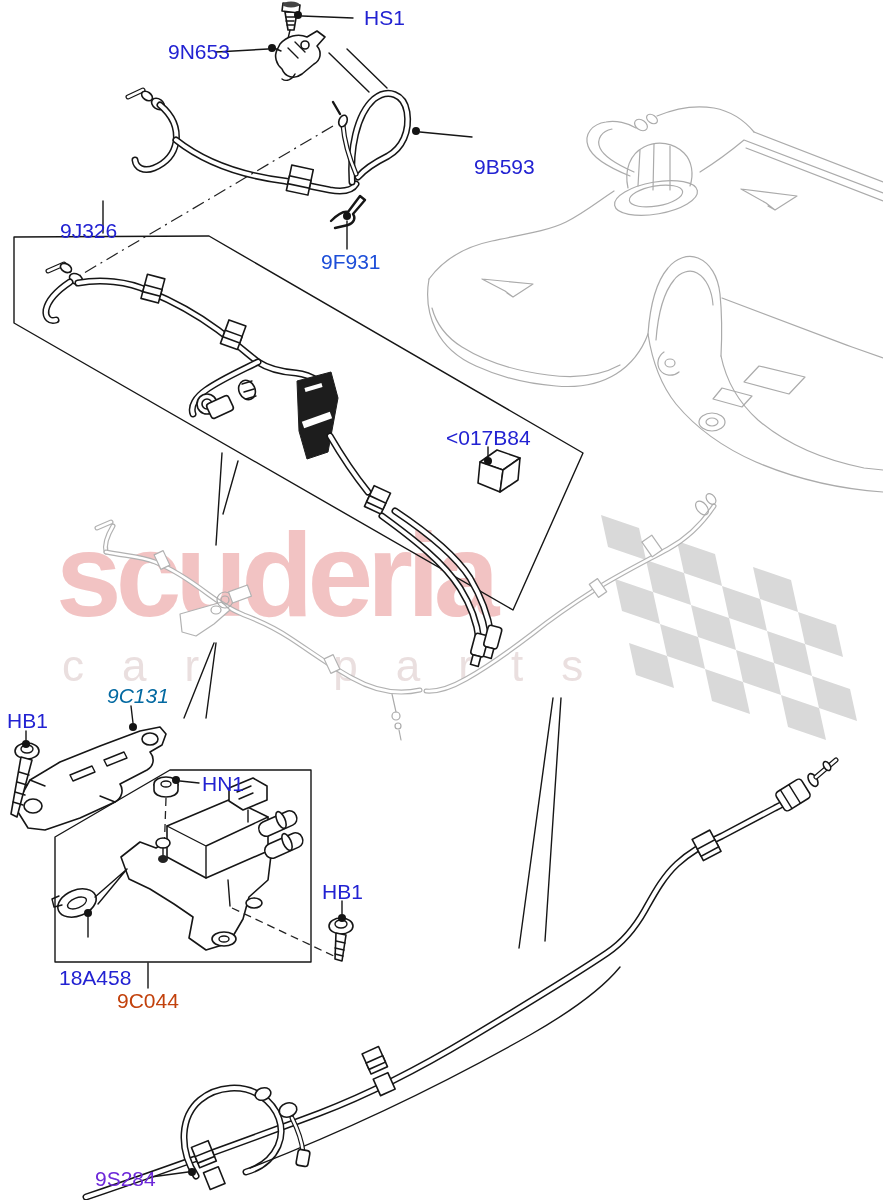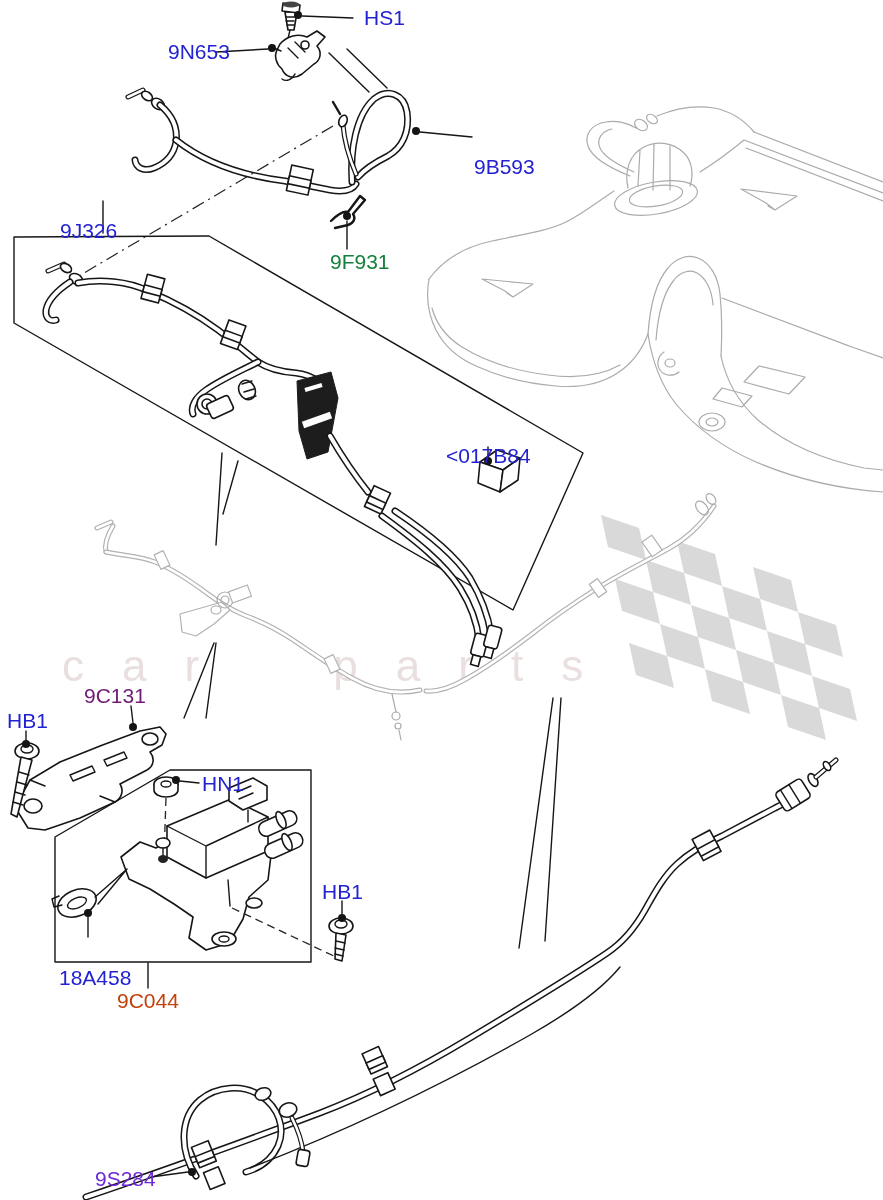"9F931" div.plabel { color: #15803d -> #1d4ed8; left: 330px -> 321px }
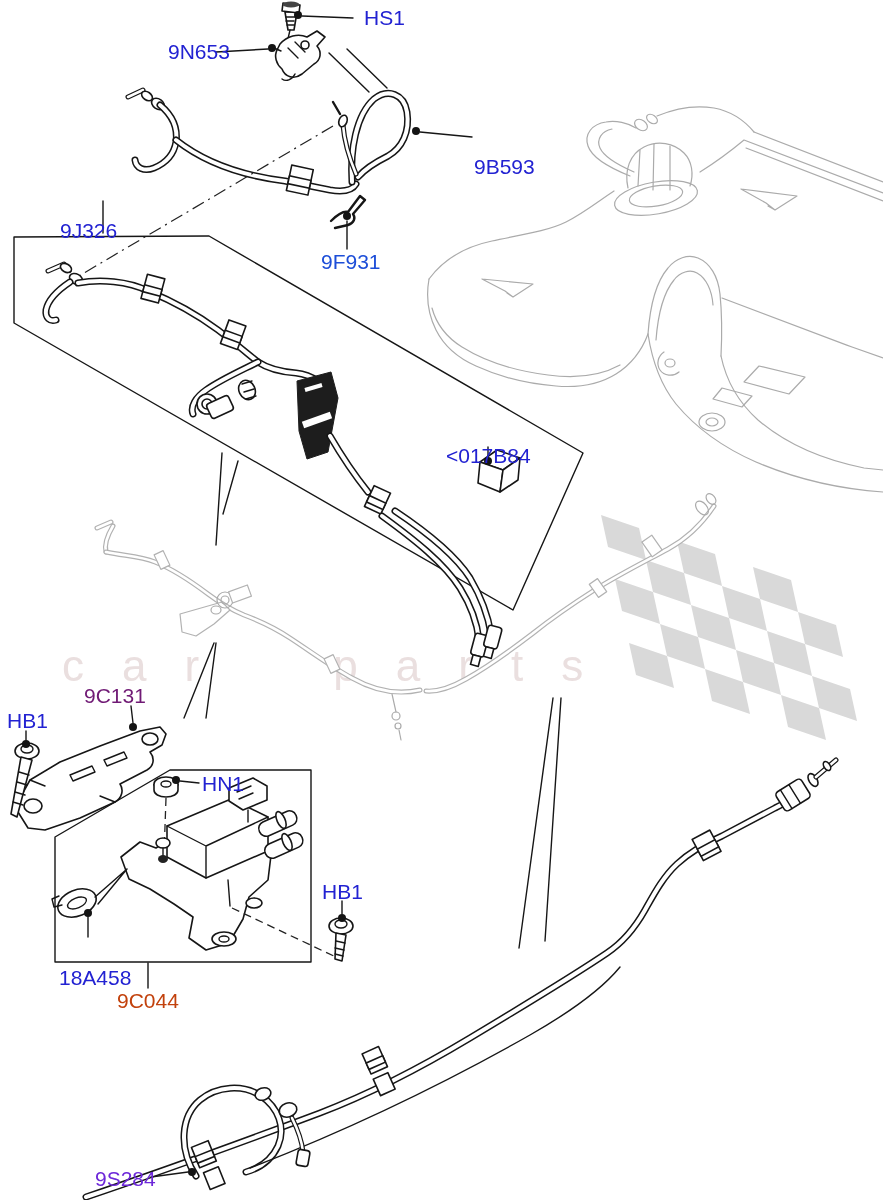"<017B84" div.plabel { top: 444px -> 426px }
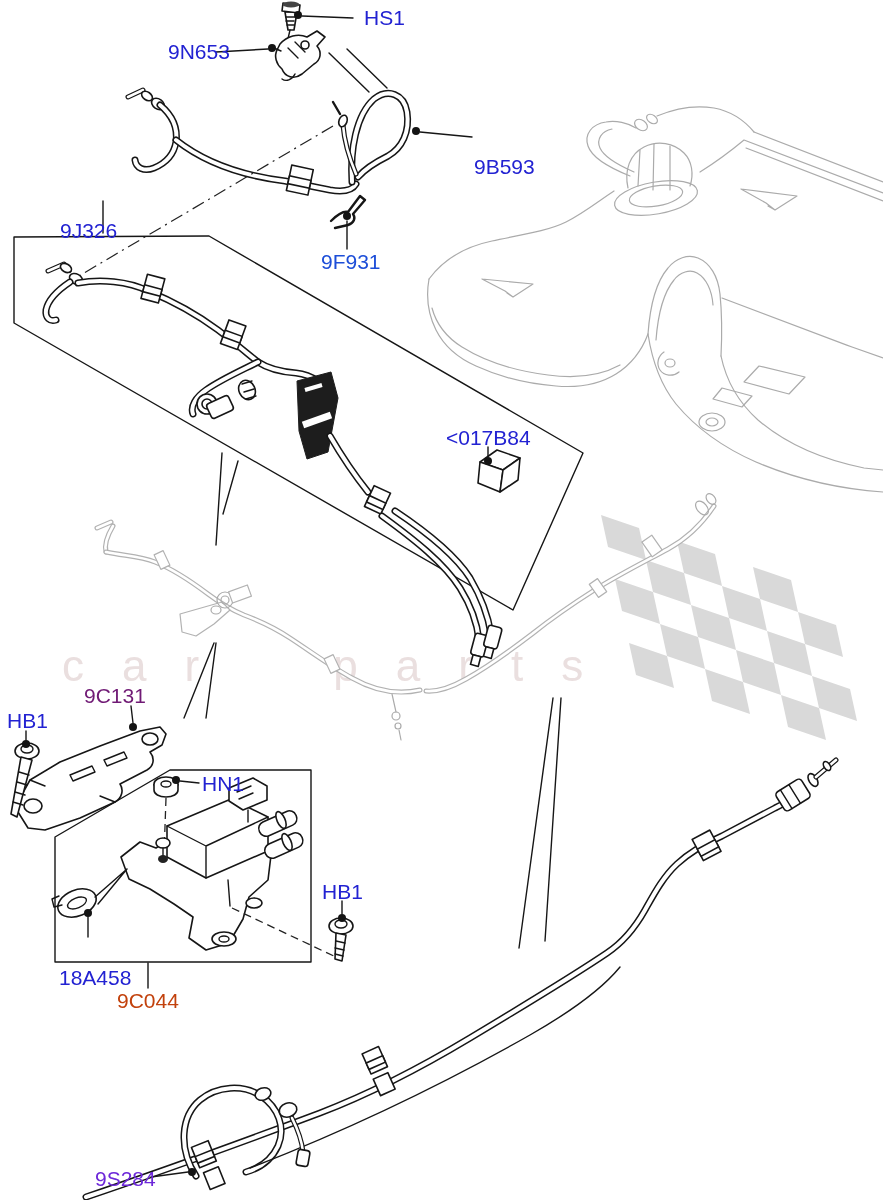"scuderia" div.wm-main { html: none -> <div>scuderia</div> }
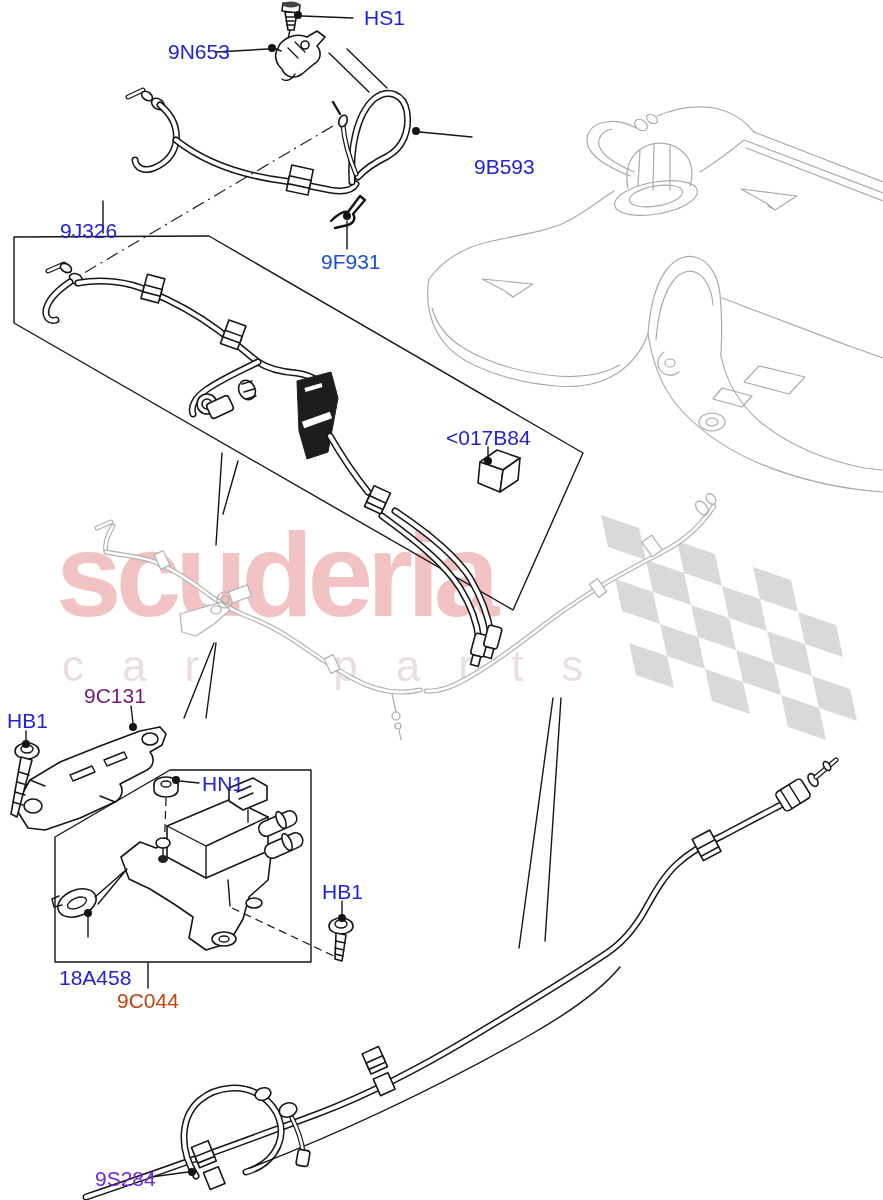"9C131" div.plabel { color: #701a75 -> #0369a1; font-style: none -> italic; left: 84px -> 107px }
